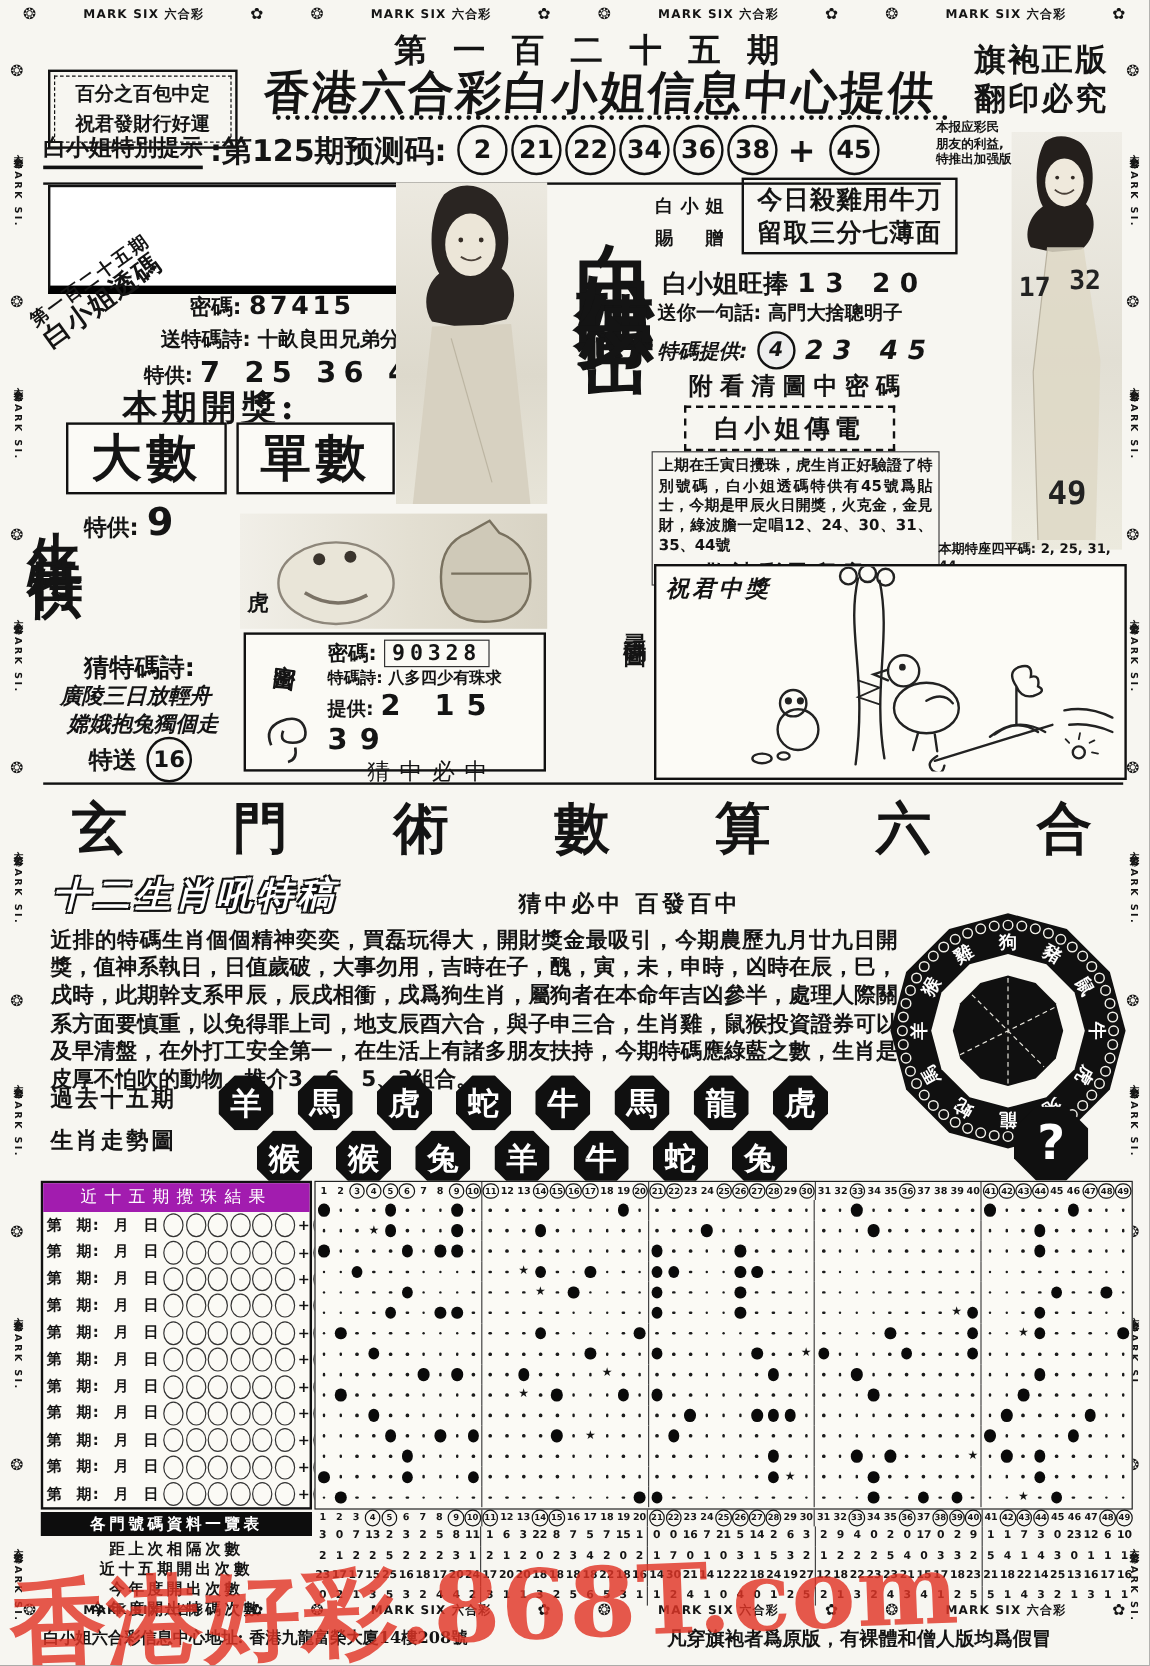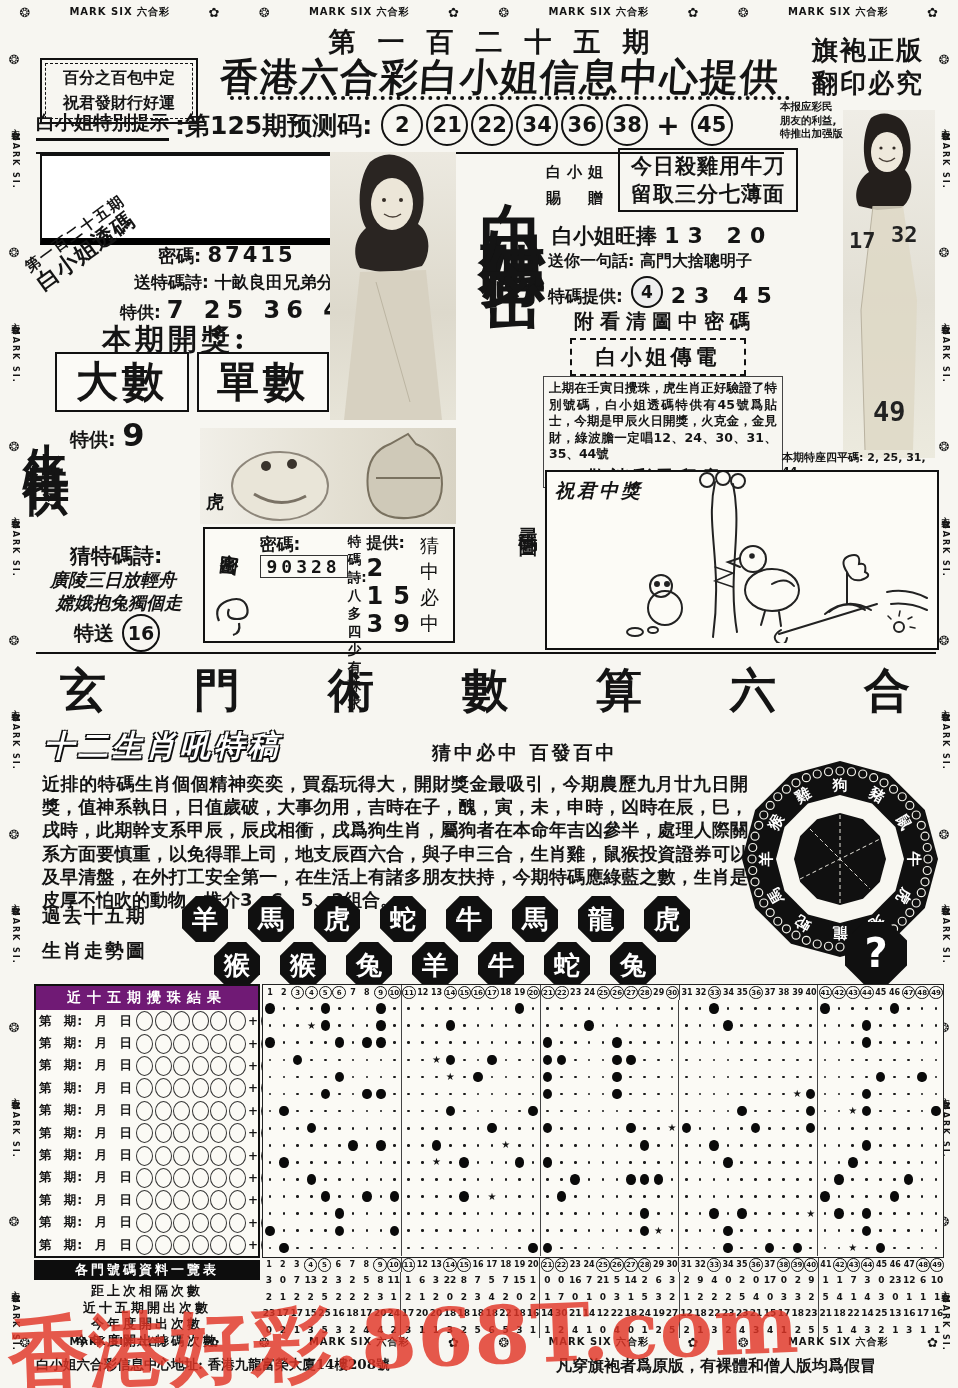"特碼提供:" .r-te { align-items: flex-end -> center; font-style: none -> italic }
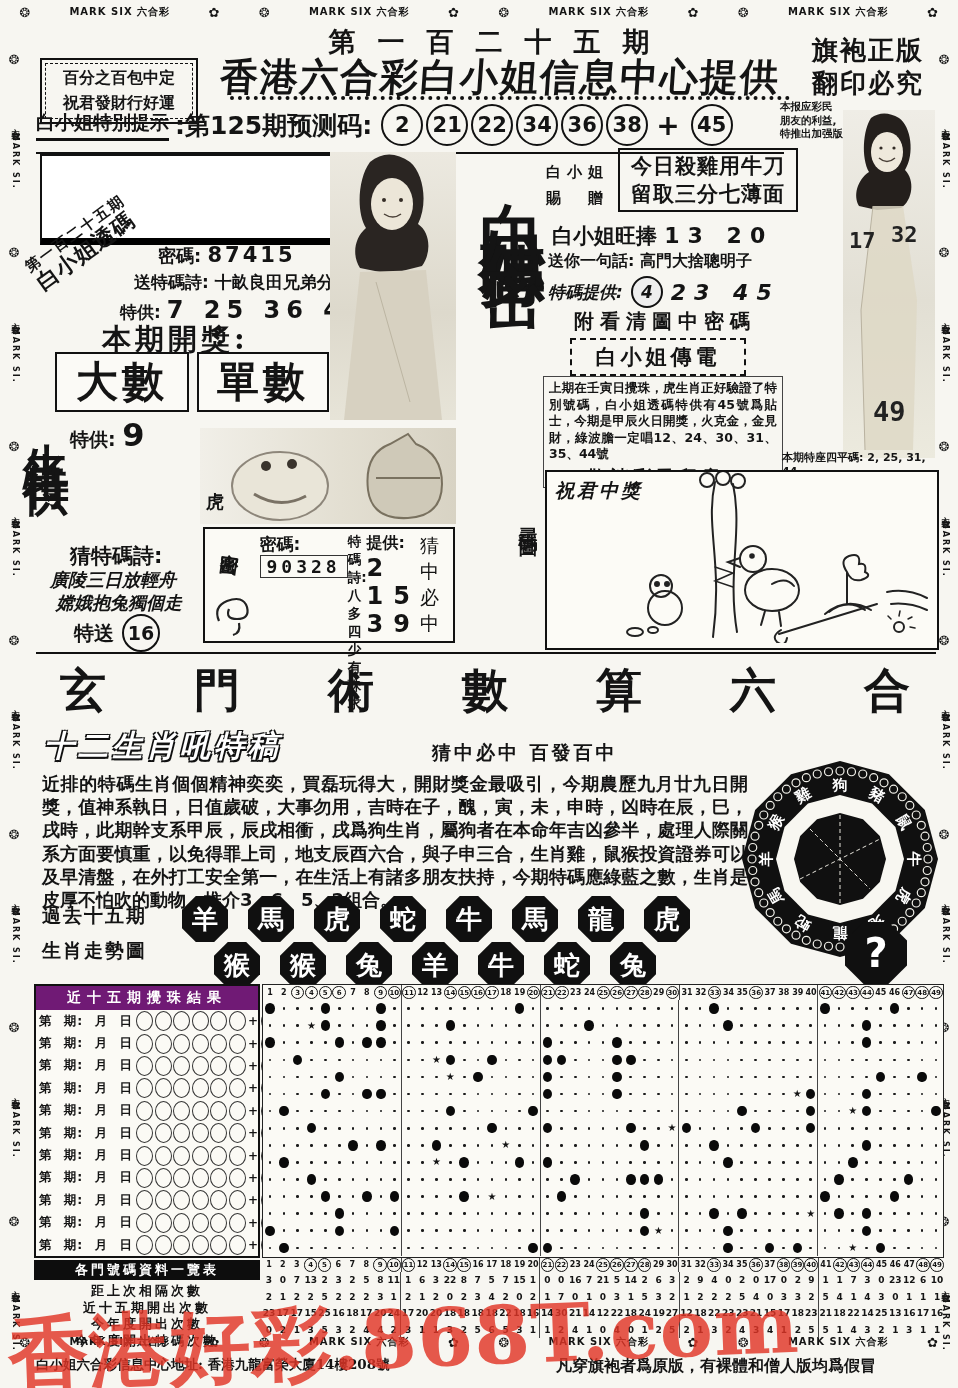"密碼: 90328" .mi-right { flex-direction: row -> column }
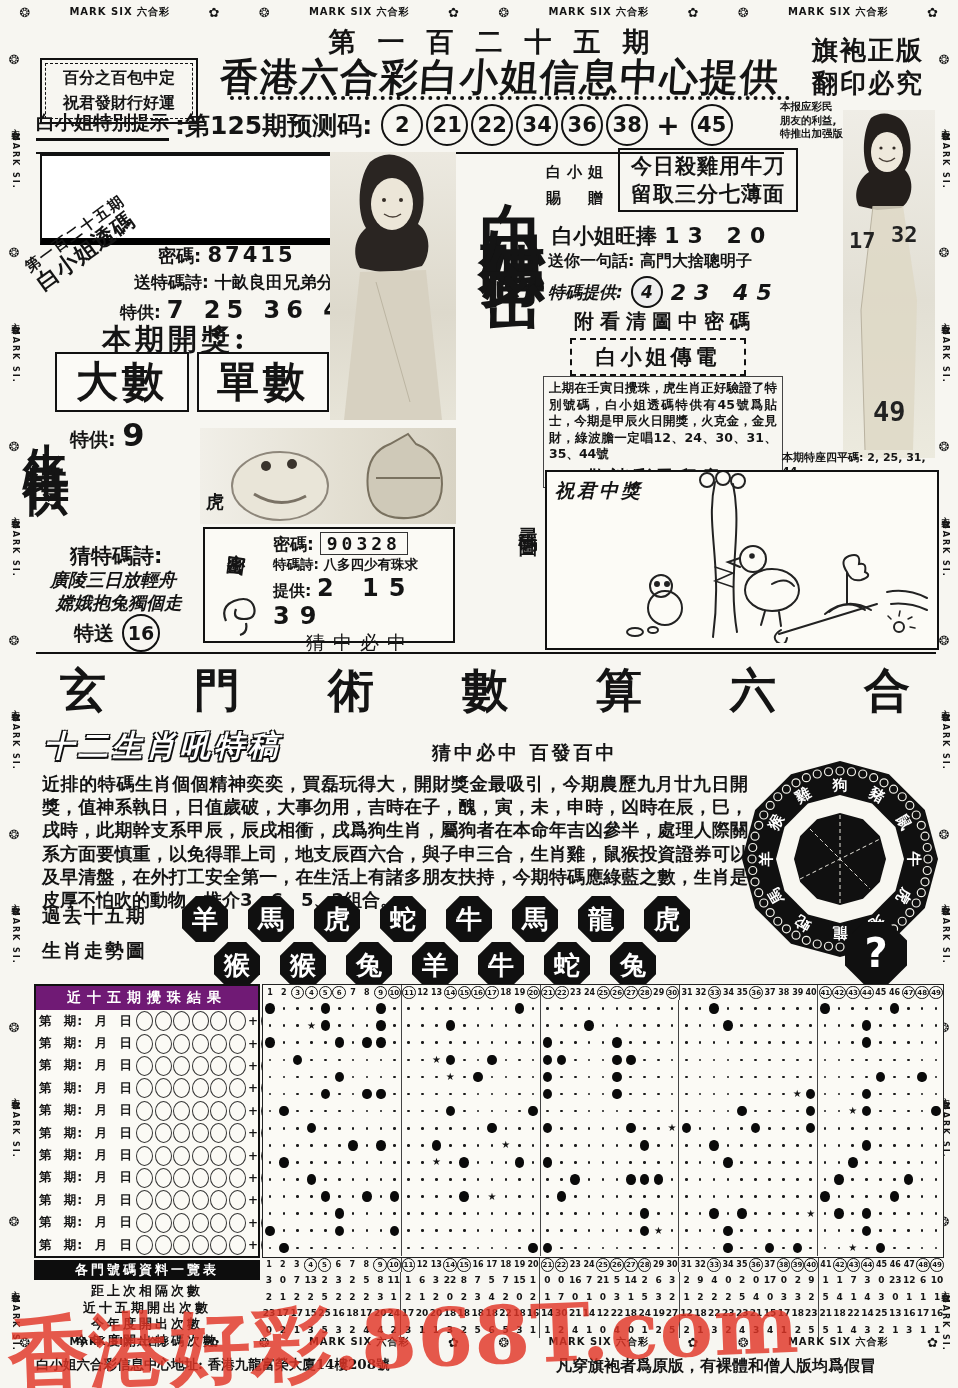"近十五期攪珠結果" .rt-head { background: #701a75 -> #a21caf; font-weight: bold -> normal }
